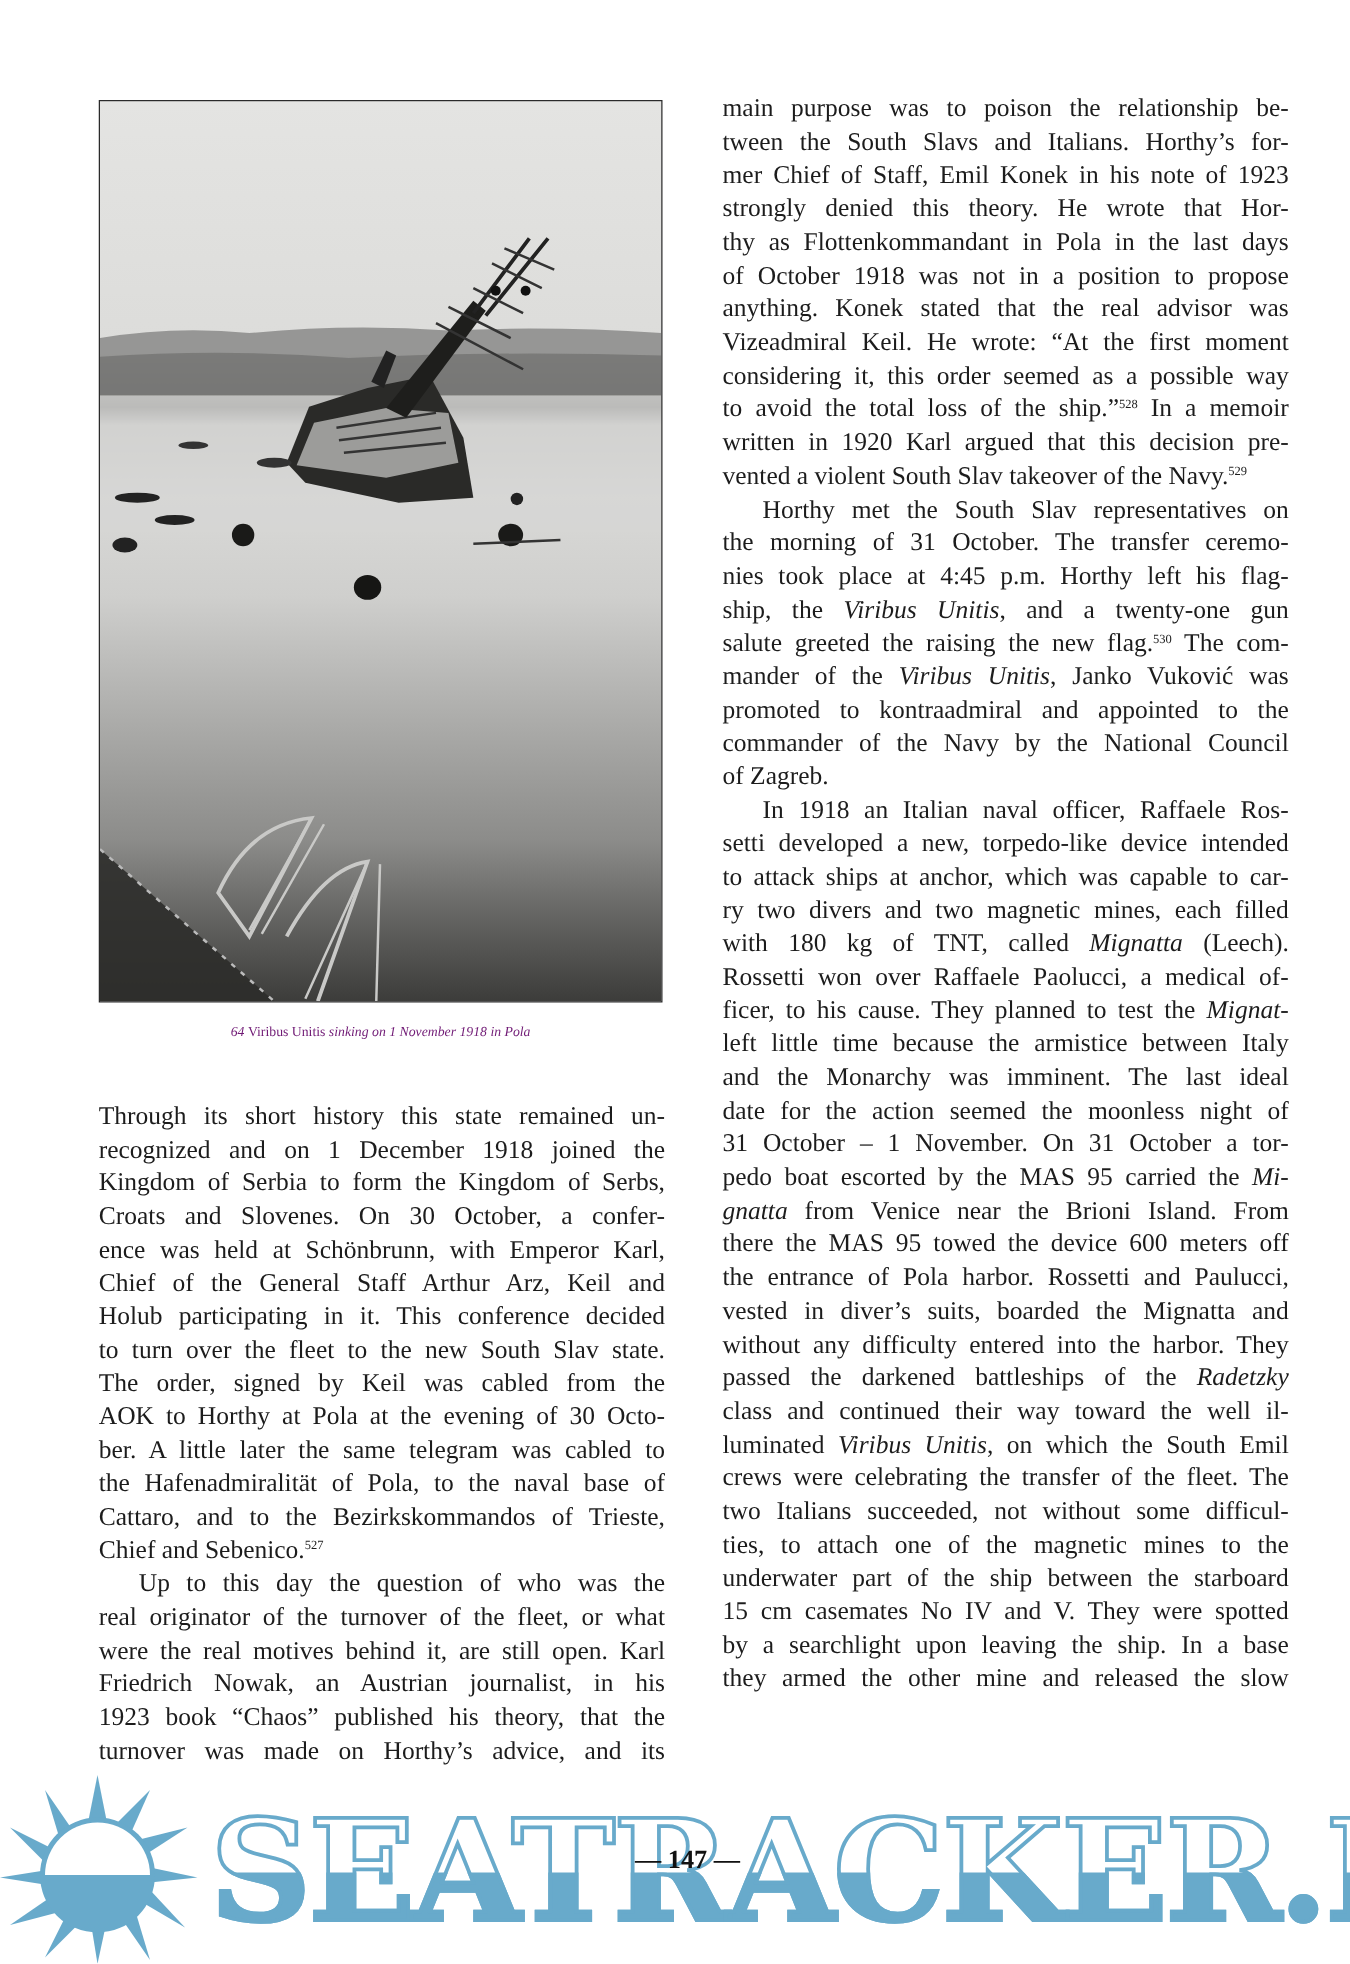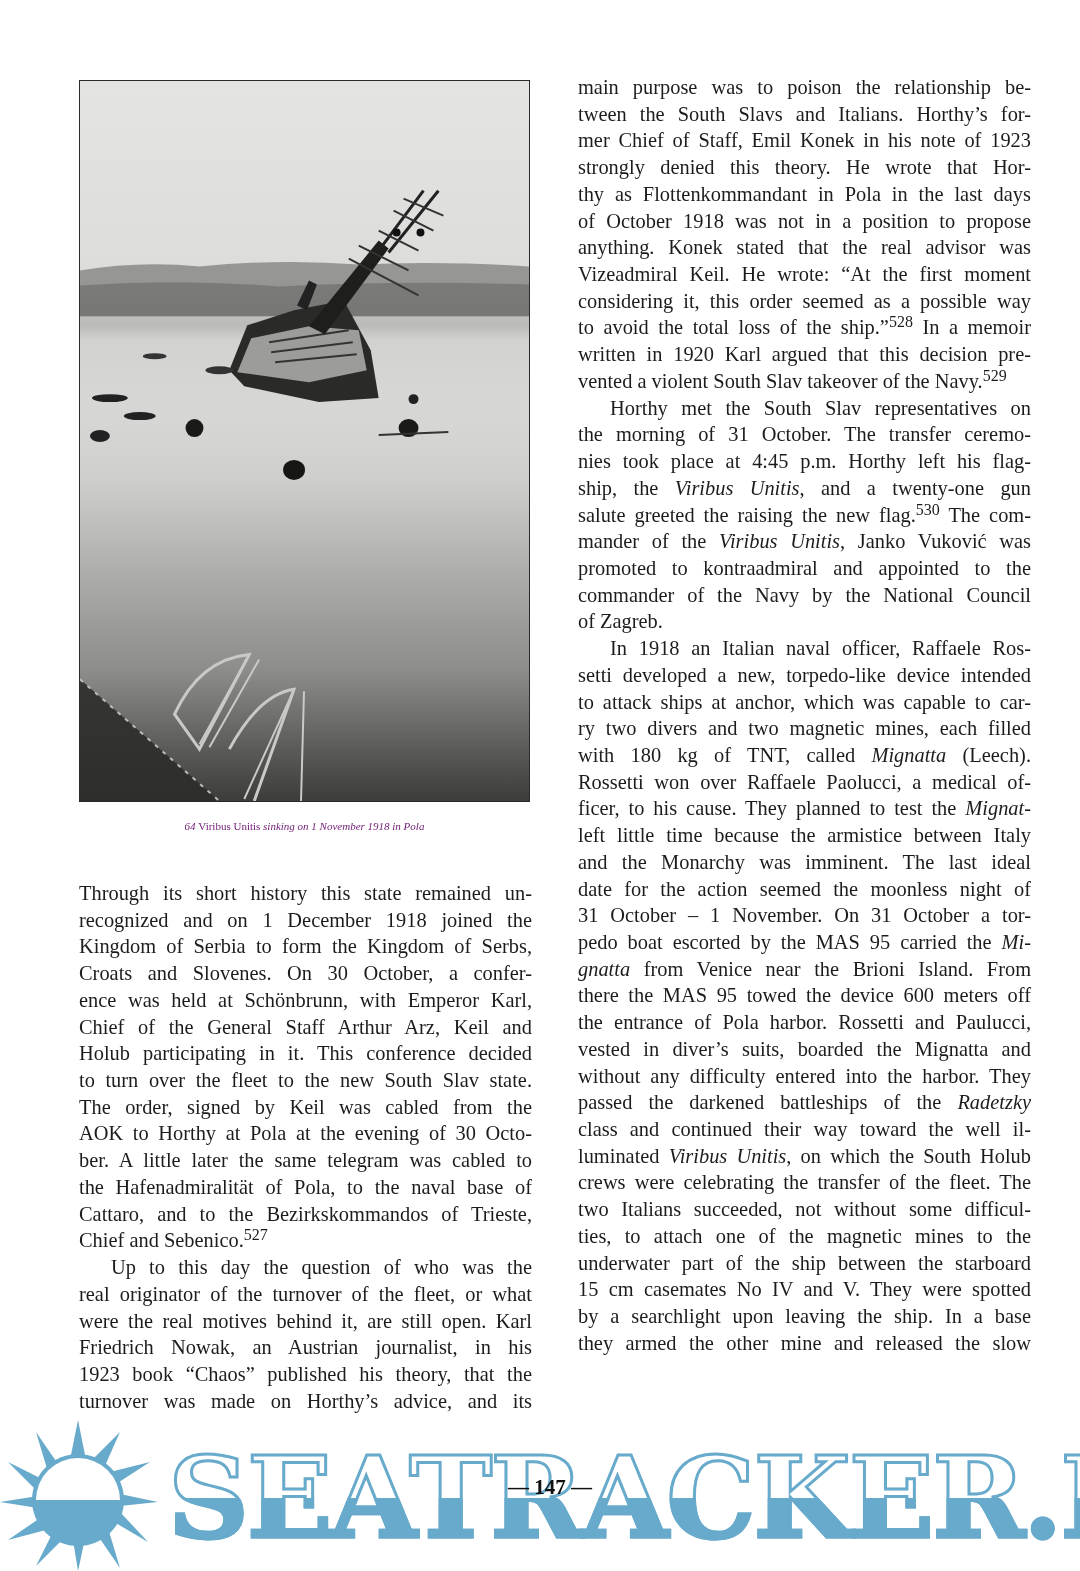"528" sup { font-size: 16px -> 10px }
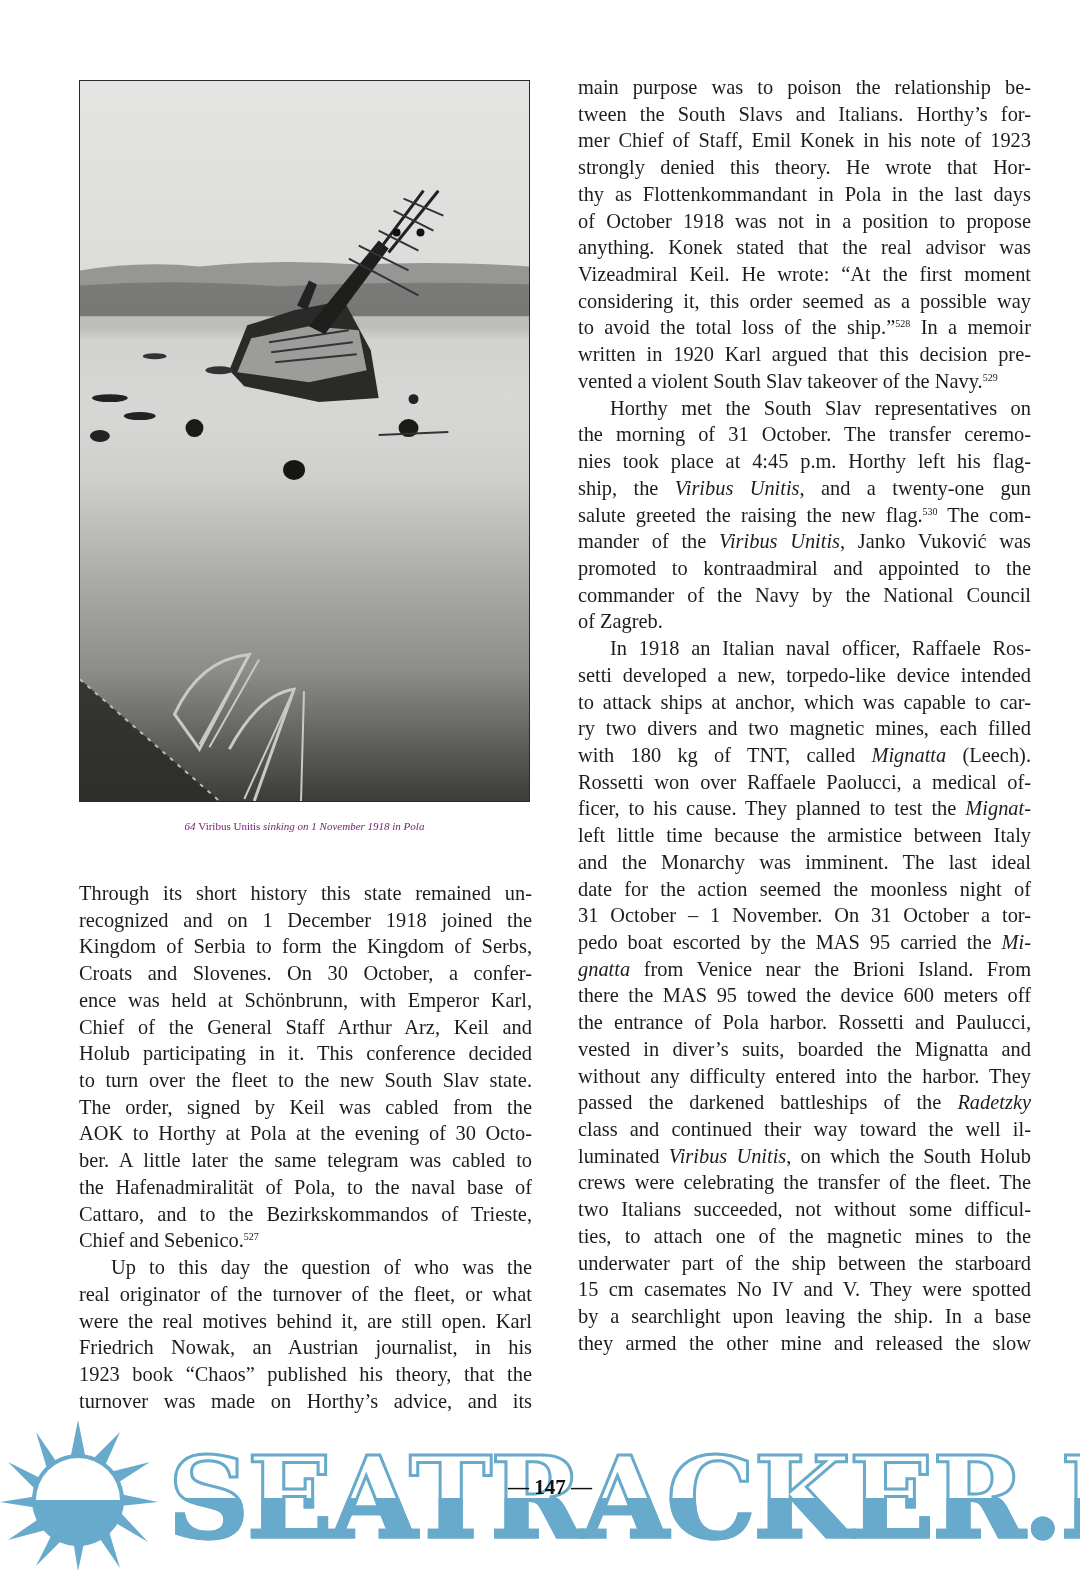", on which the South" span { text: Holub -> Emil }
